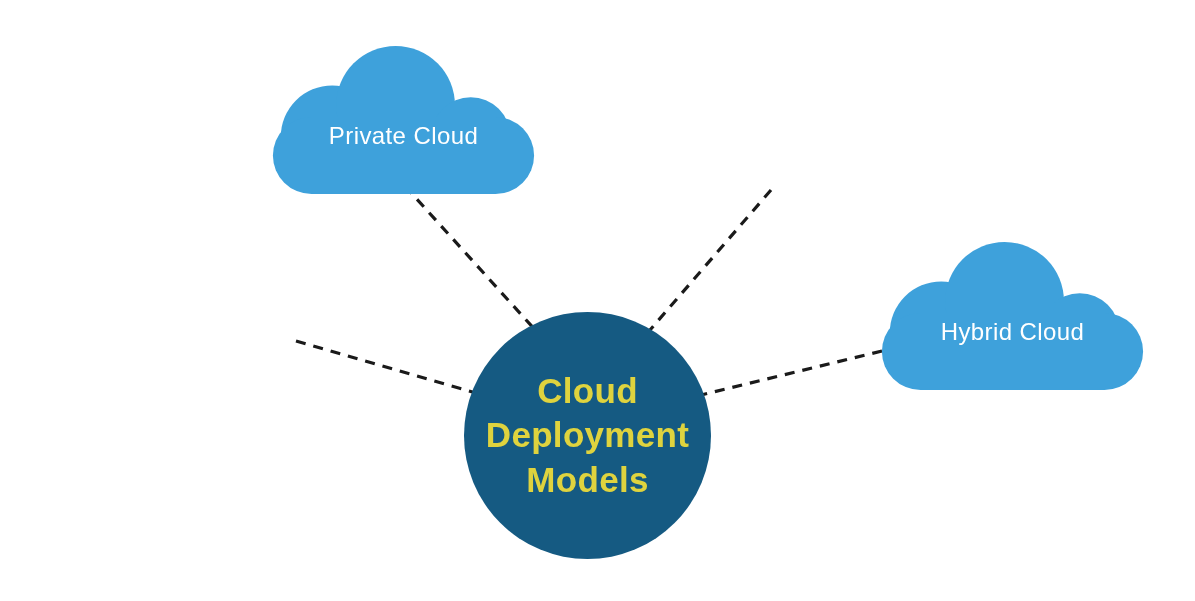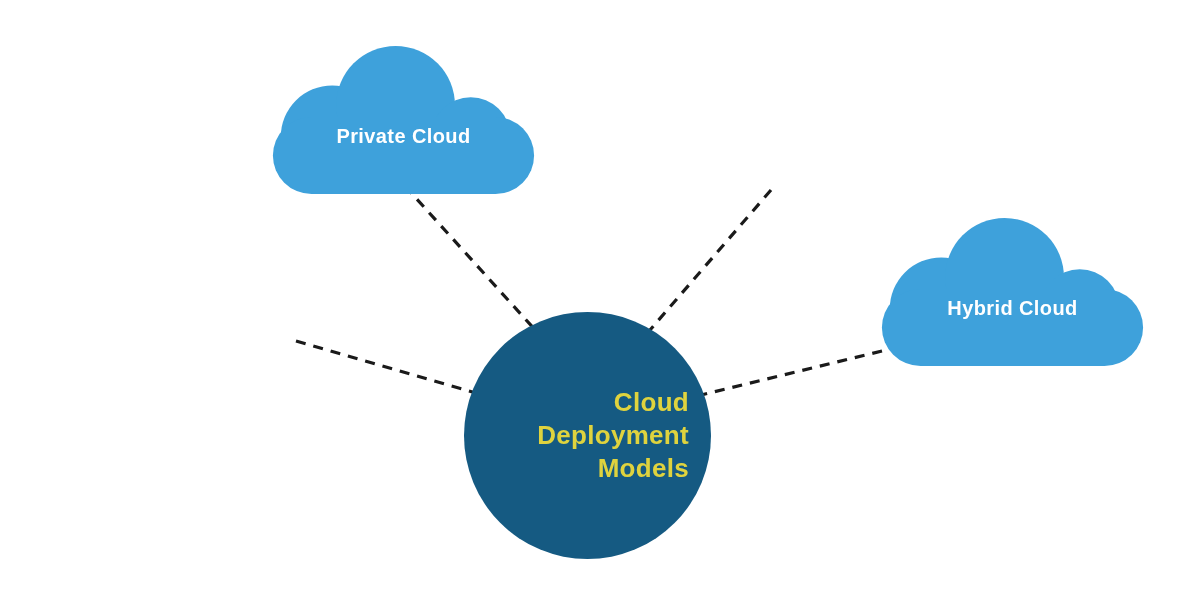"Private Cloud" .cloud-label { font-size: 20px -> 24px; font-weight: bold -> normal }
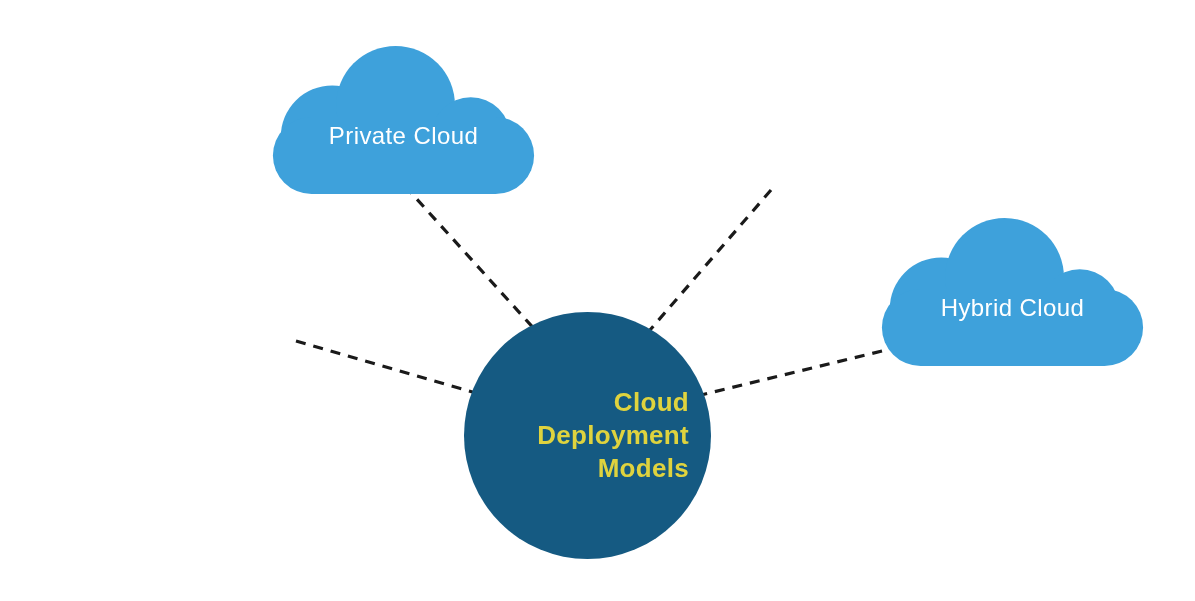"Hybrid Cloud" .cloud-hybrid { top: 212px -> 236px }
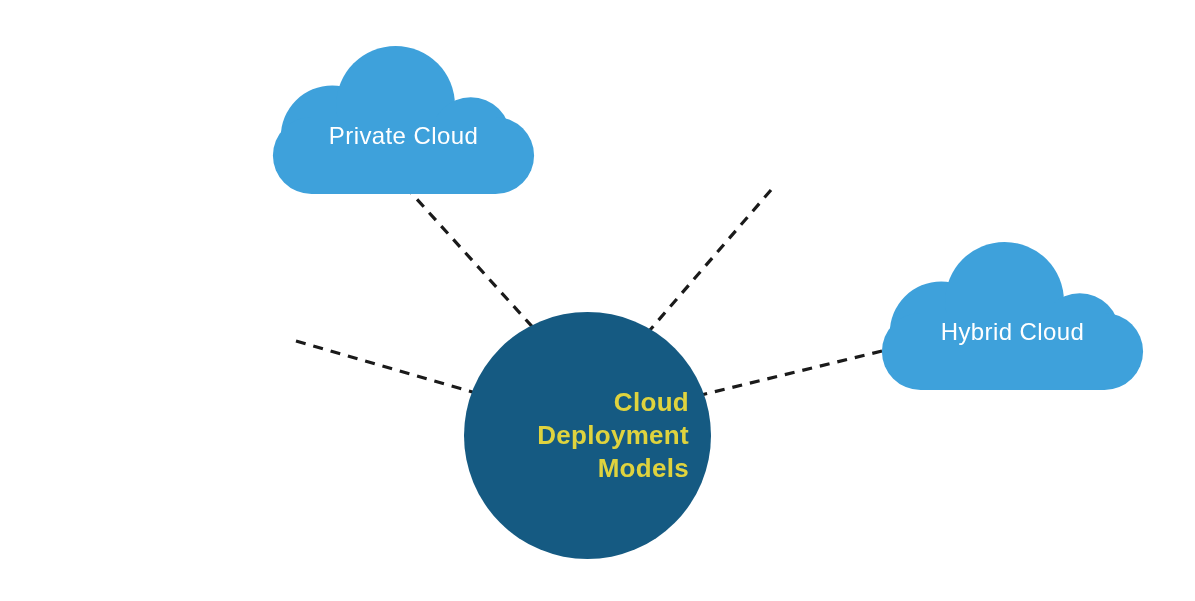"Cloud Deployment Models" .center-label { font-size: 26px -> 35px; text-align: right -> center }
